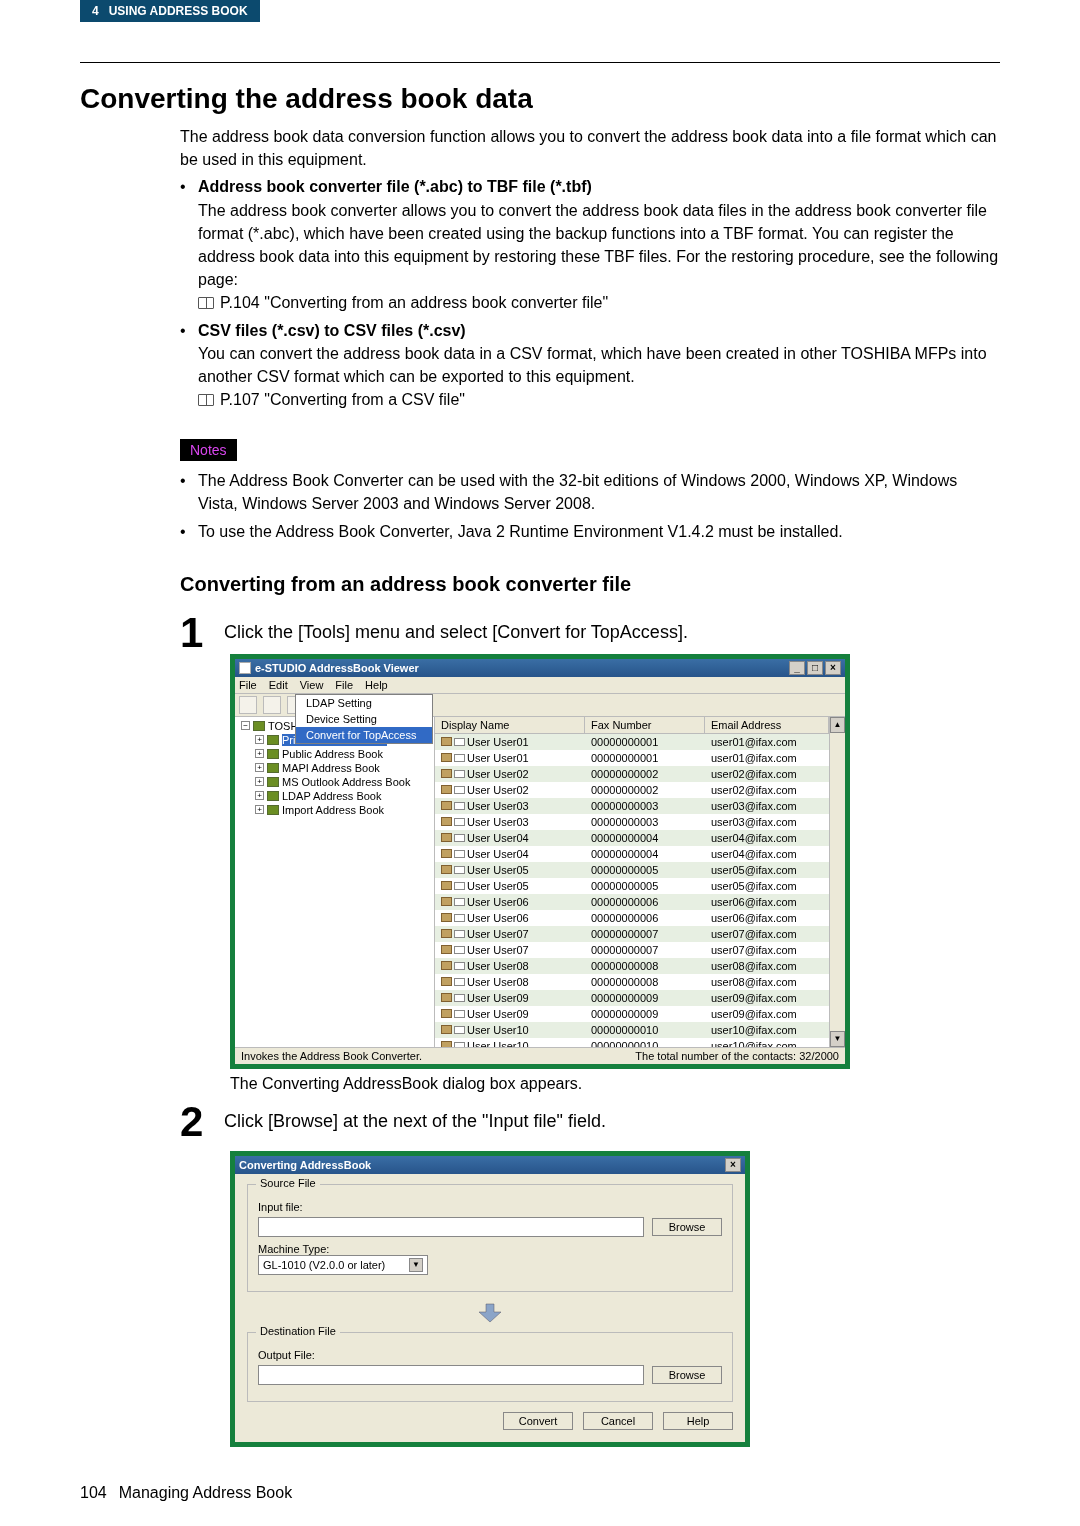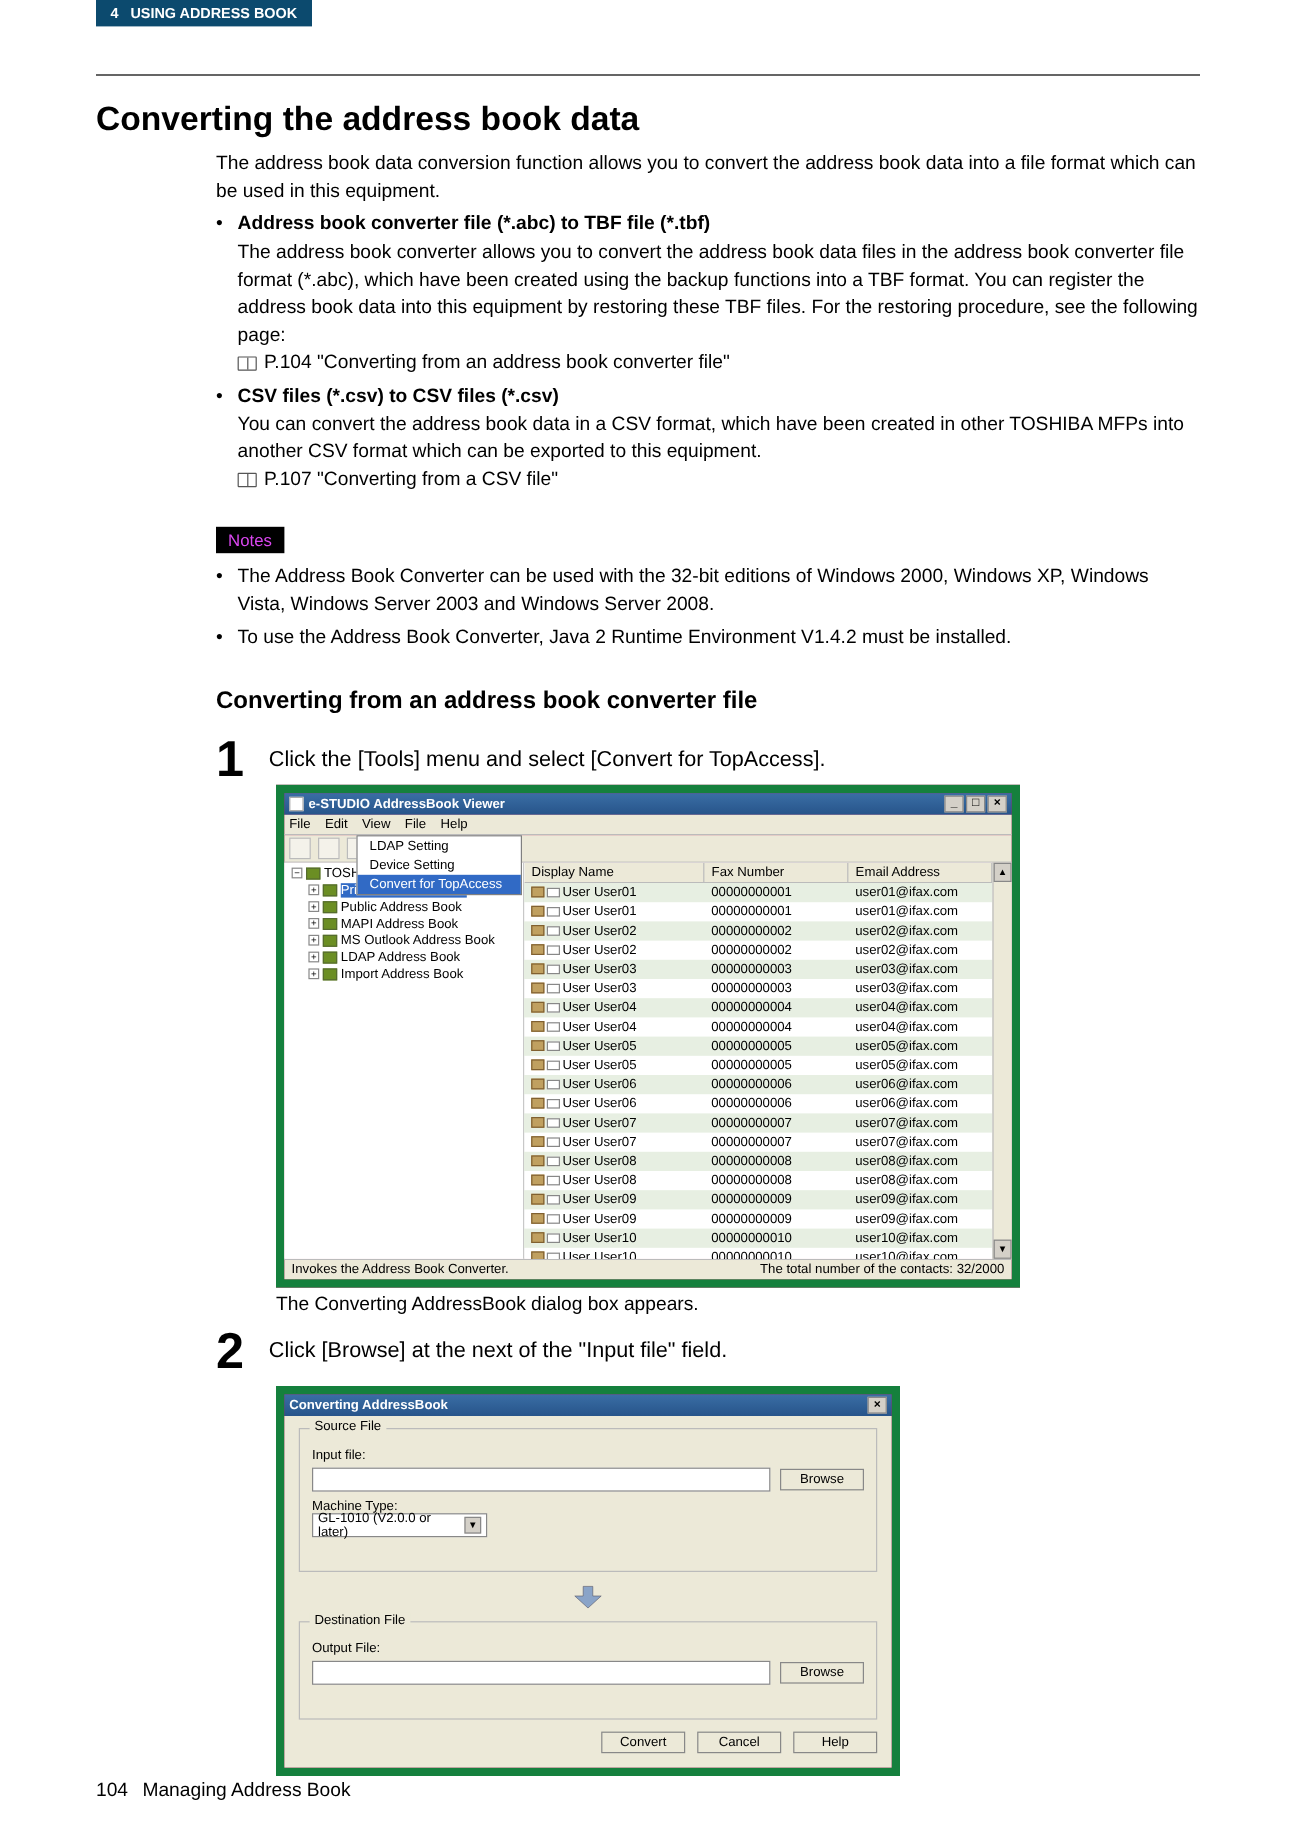"e-STUDIO AddressBook Viewer" .win { background: #be185d -> #0ea5e9; border: 7px solid #15803d -> 5px solid #15803d }
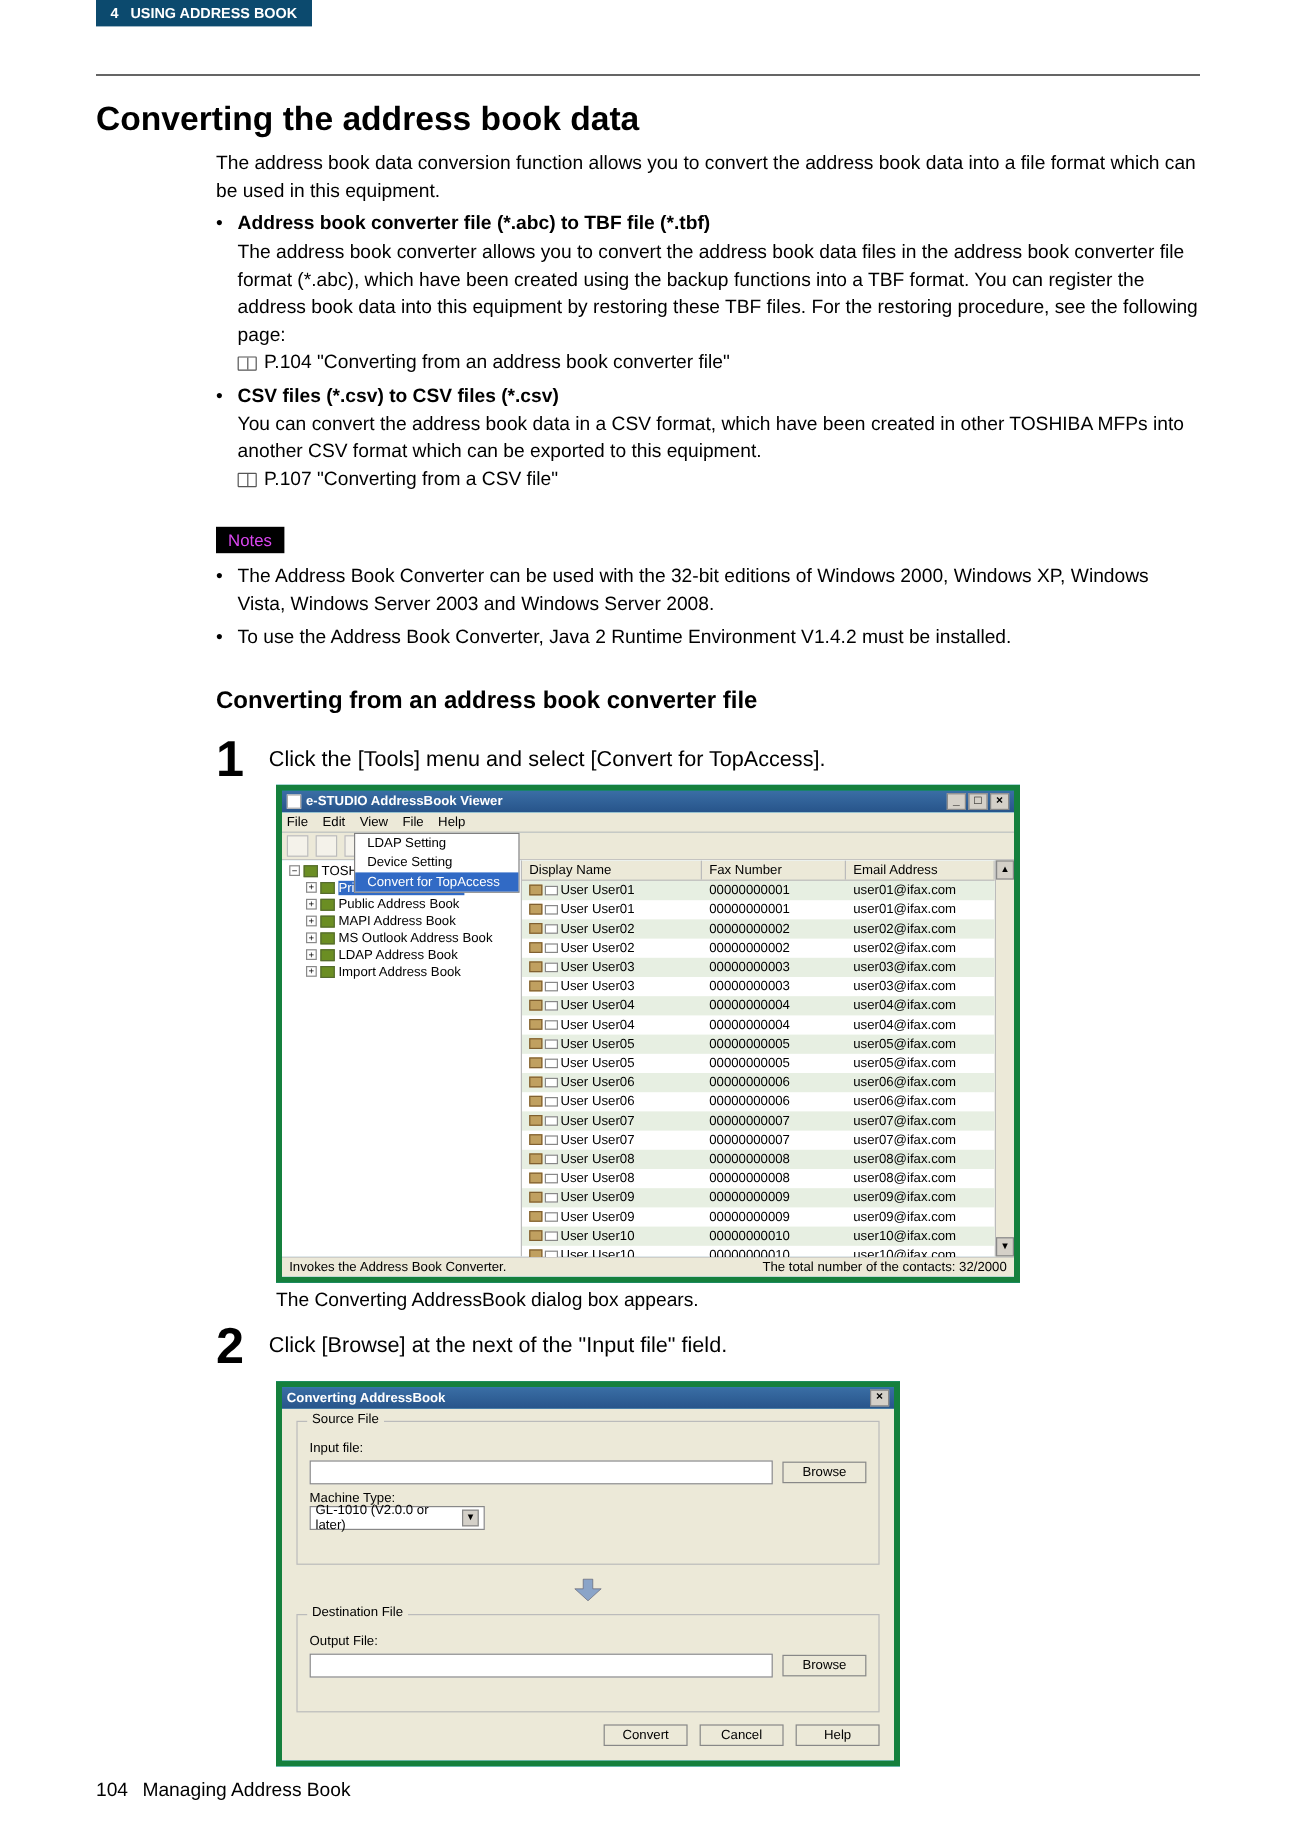"Source File" .grpbox { padding: 10px 10px 28px 10px -> 10px 10px 16px 10px }
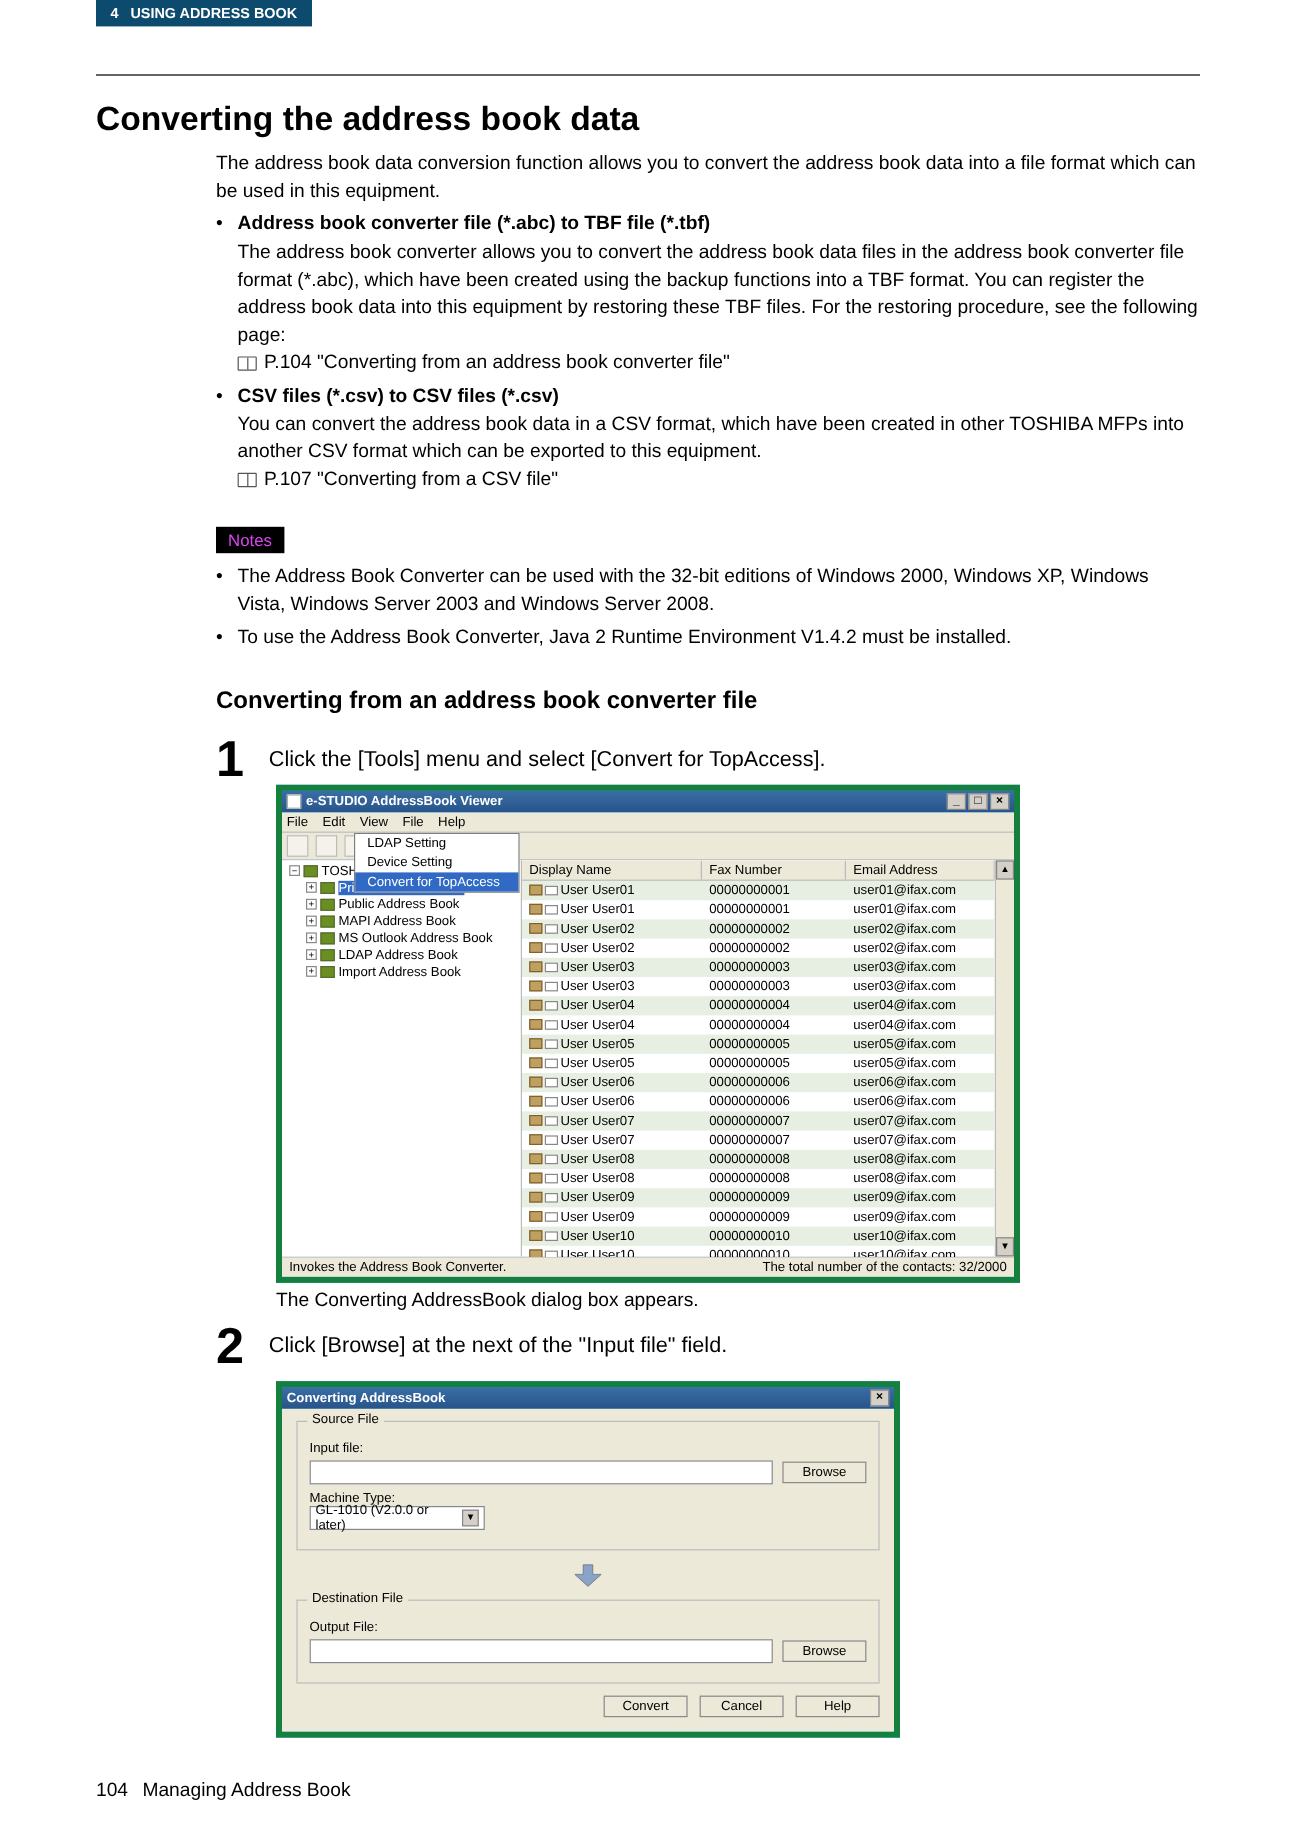"GL-1010 (V2.0.0 or later)" .selectbox { width: 146px -> 170px }
